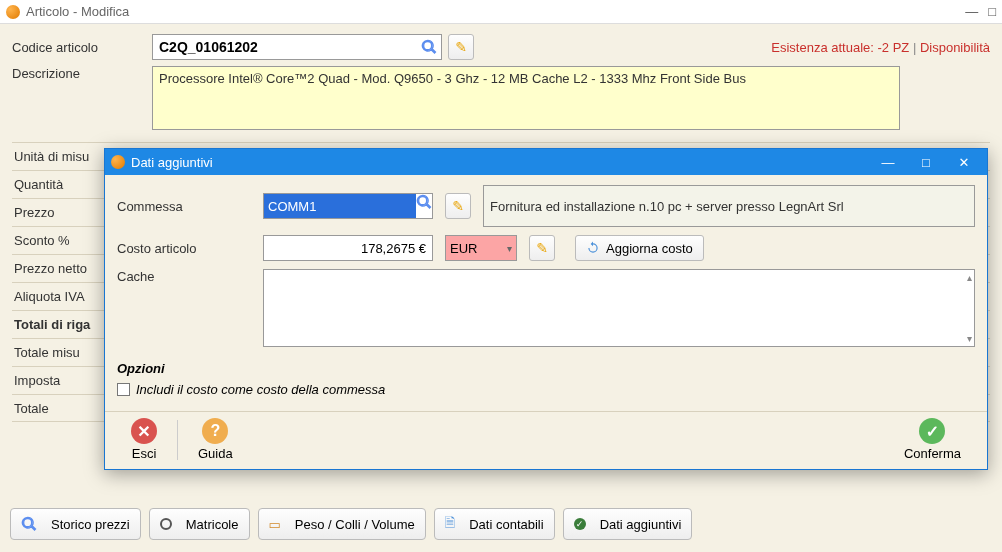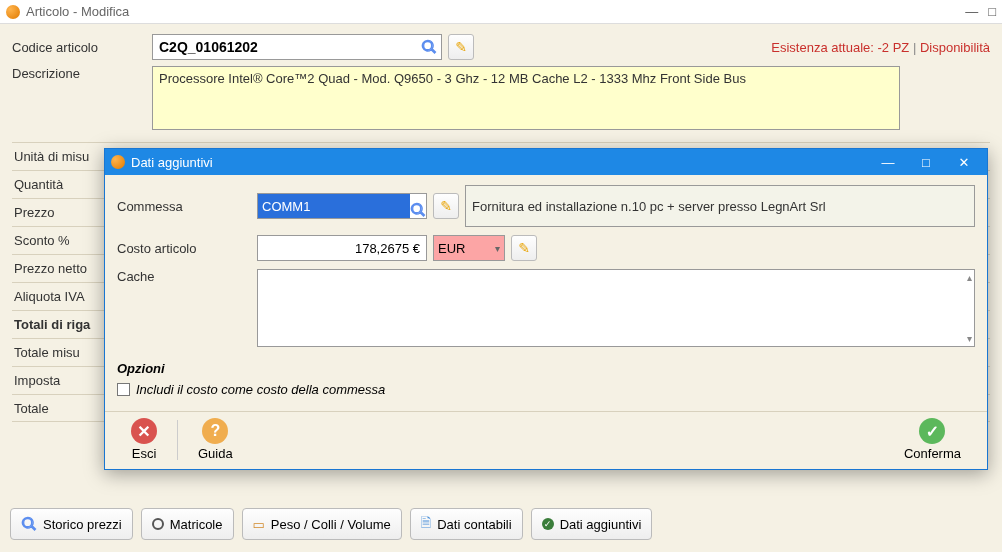"Commessa" .mrow { gap: none -> 6px }
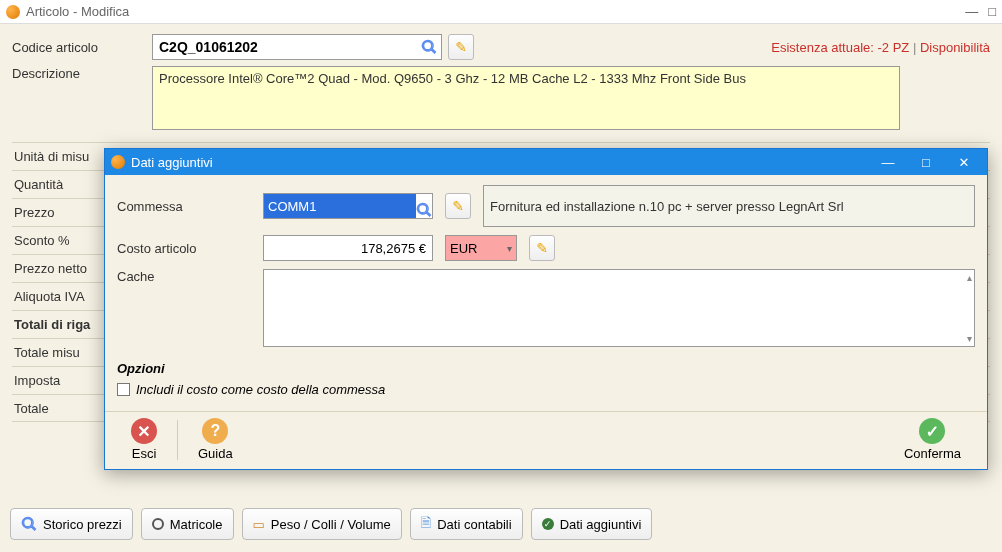"COMM1" .sel { align-items: flex-end -> flex-start }
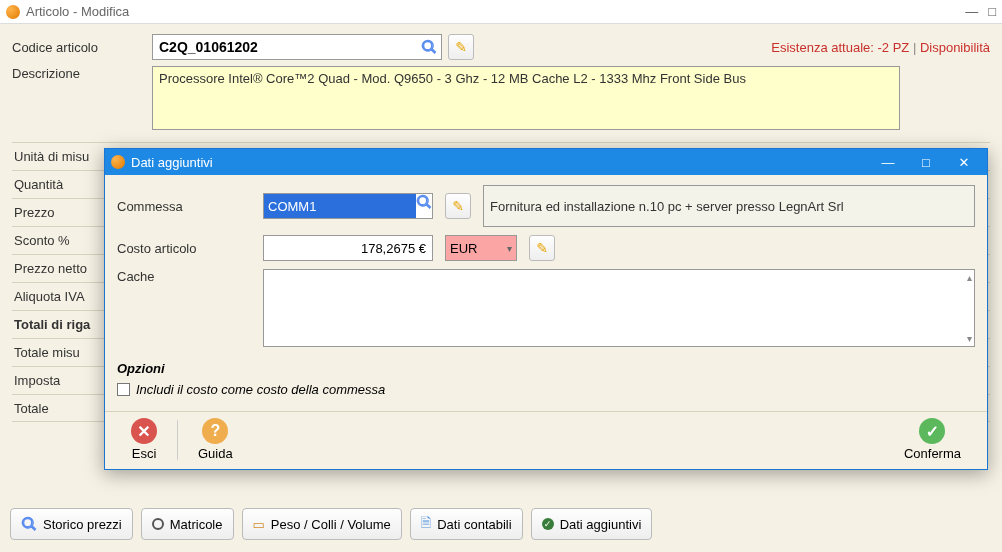"Aggiorna costo" div.updbtn { html: none -> <div> <svg> <path></path> </svg> <span>Aggiorna costo</span> </div> }
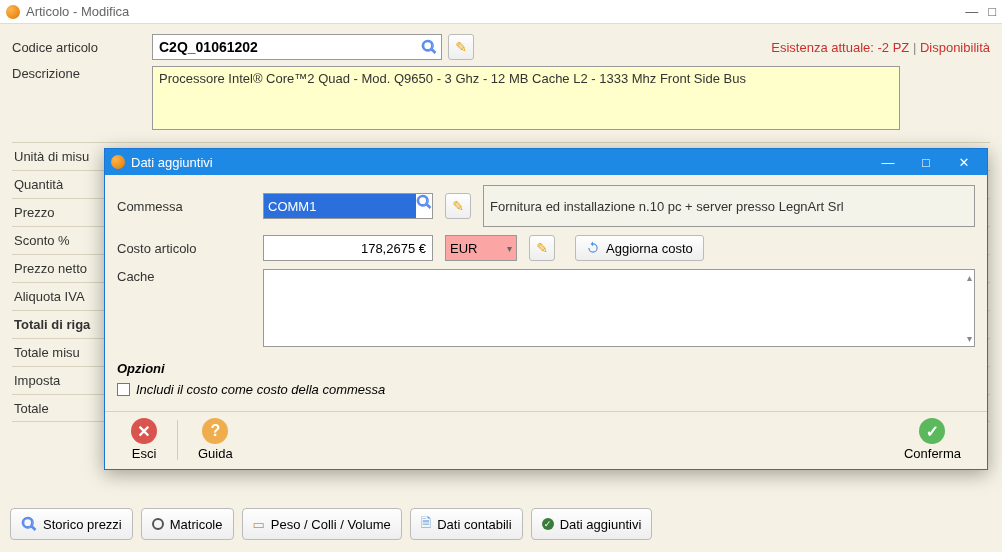"Storico prezzi" .bbtn { gap: 6px -> 14px }
